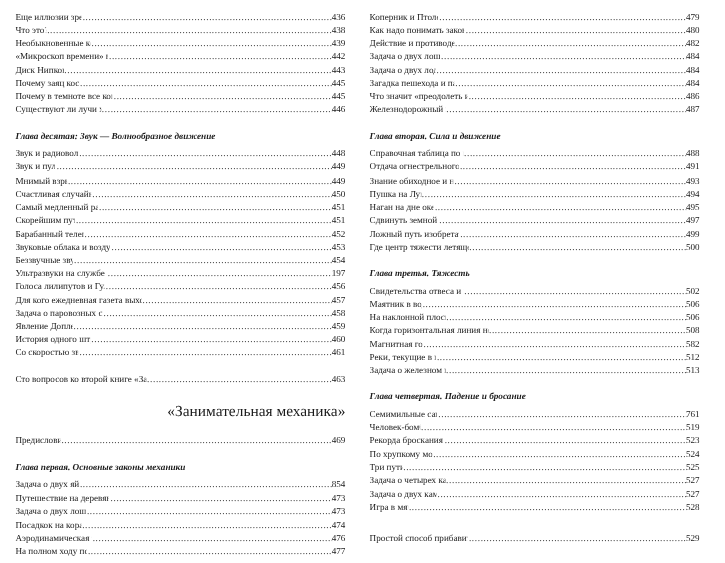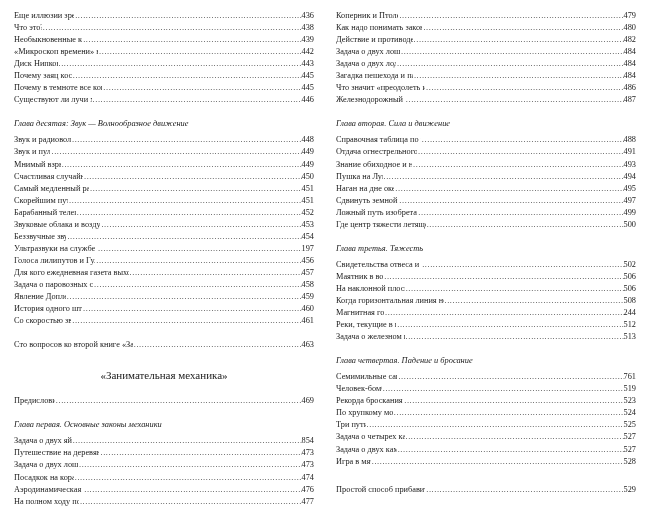"Глава десятая: Звук — Волнообразное" .head { font-weight: none -> bold }
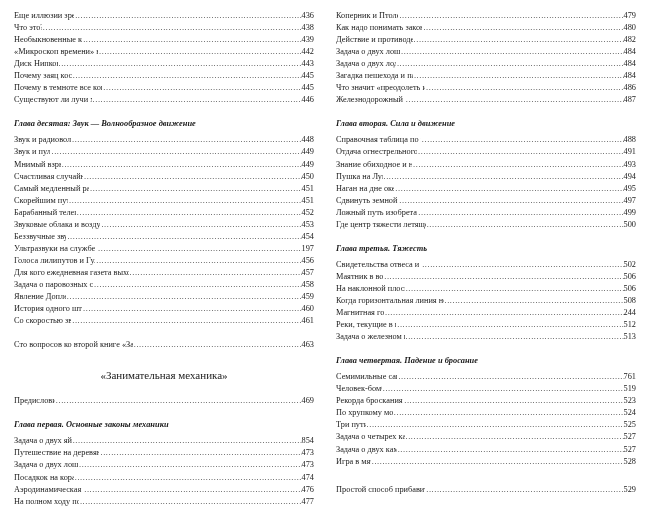"244" span.pg { text: 244 -> 582 }
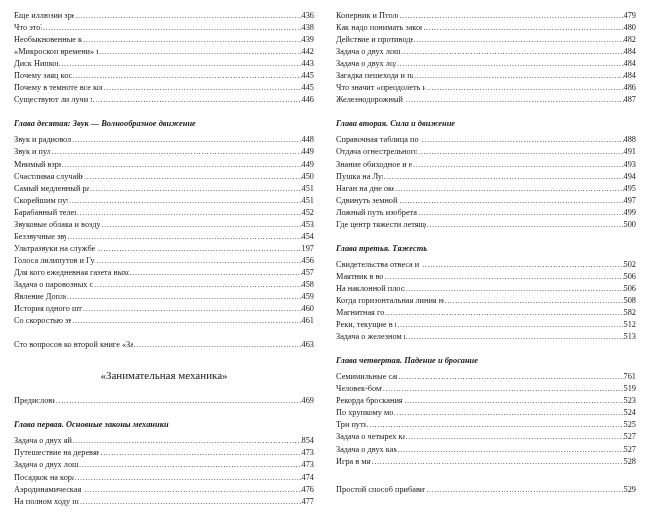"«Занимательная механика»" .centered { font-size: 11px -> 14px; text-align: center -> right }
